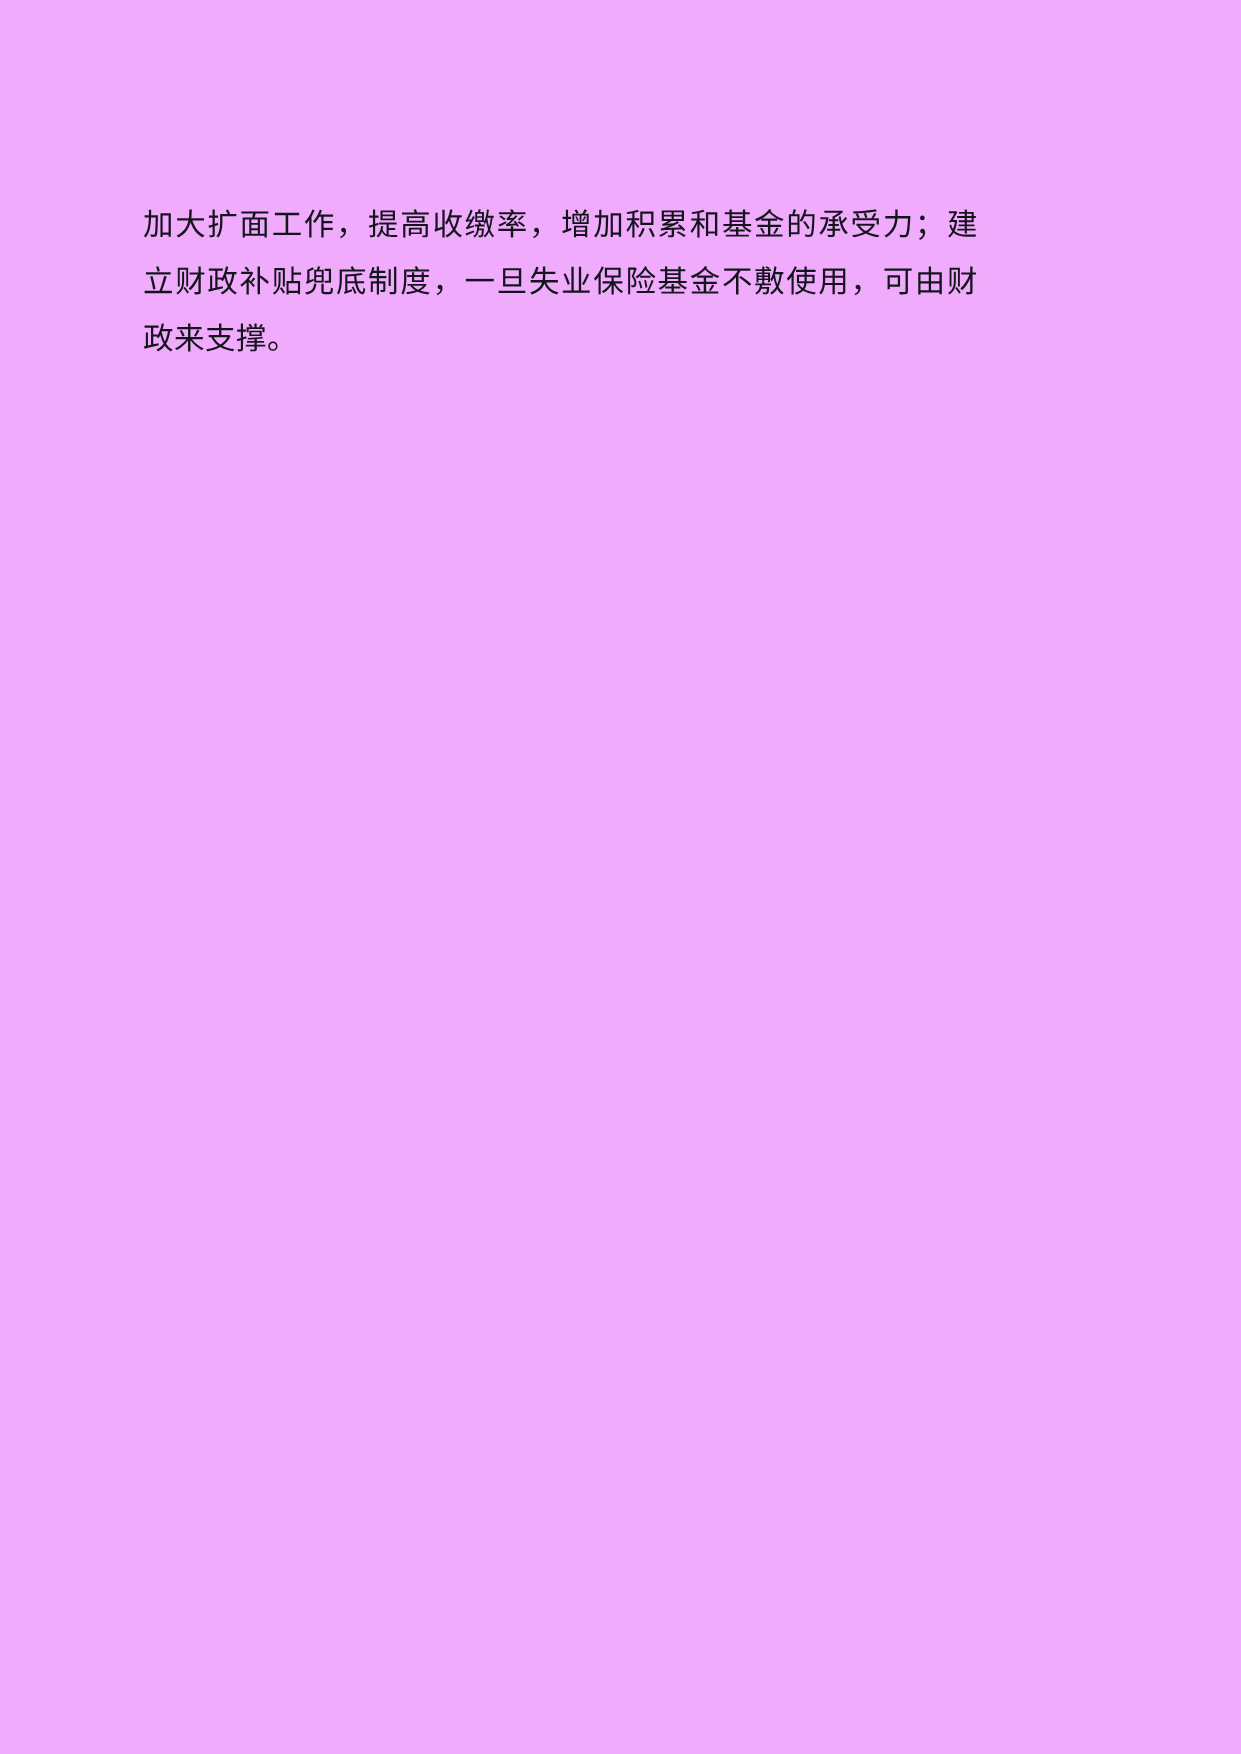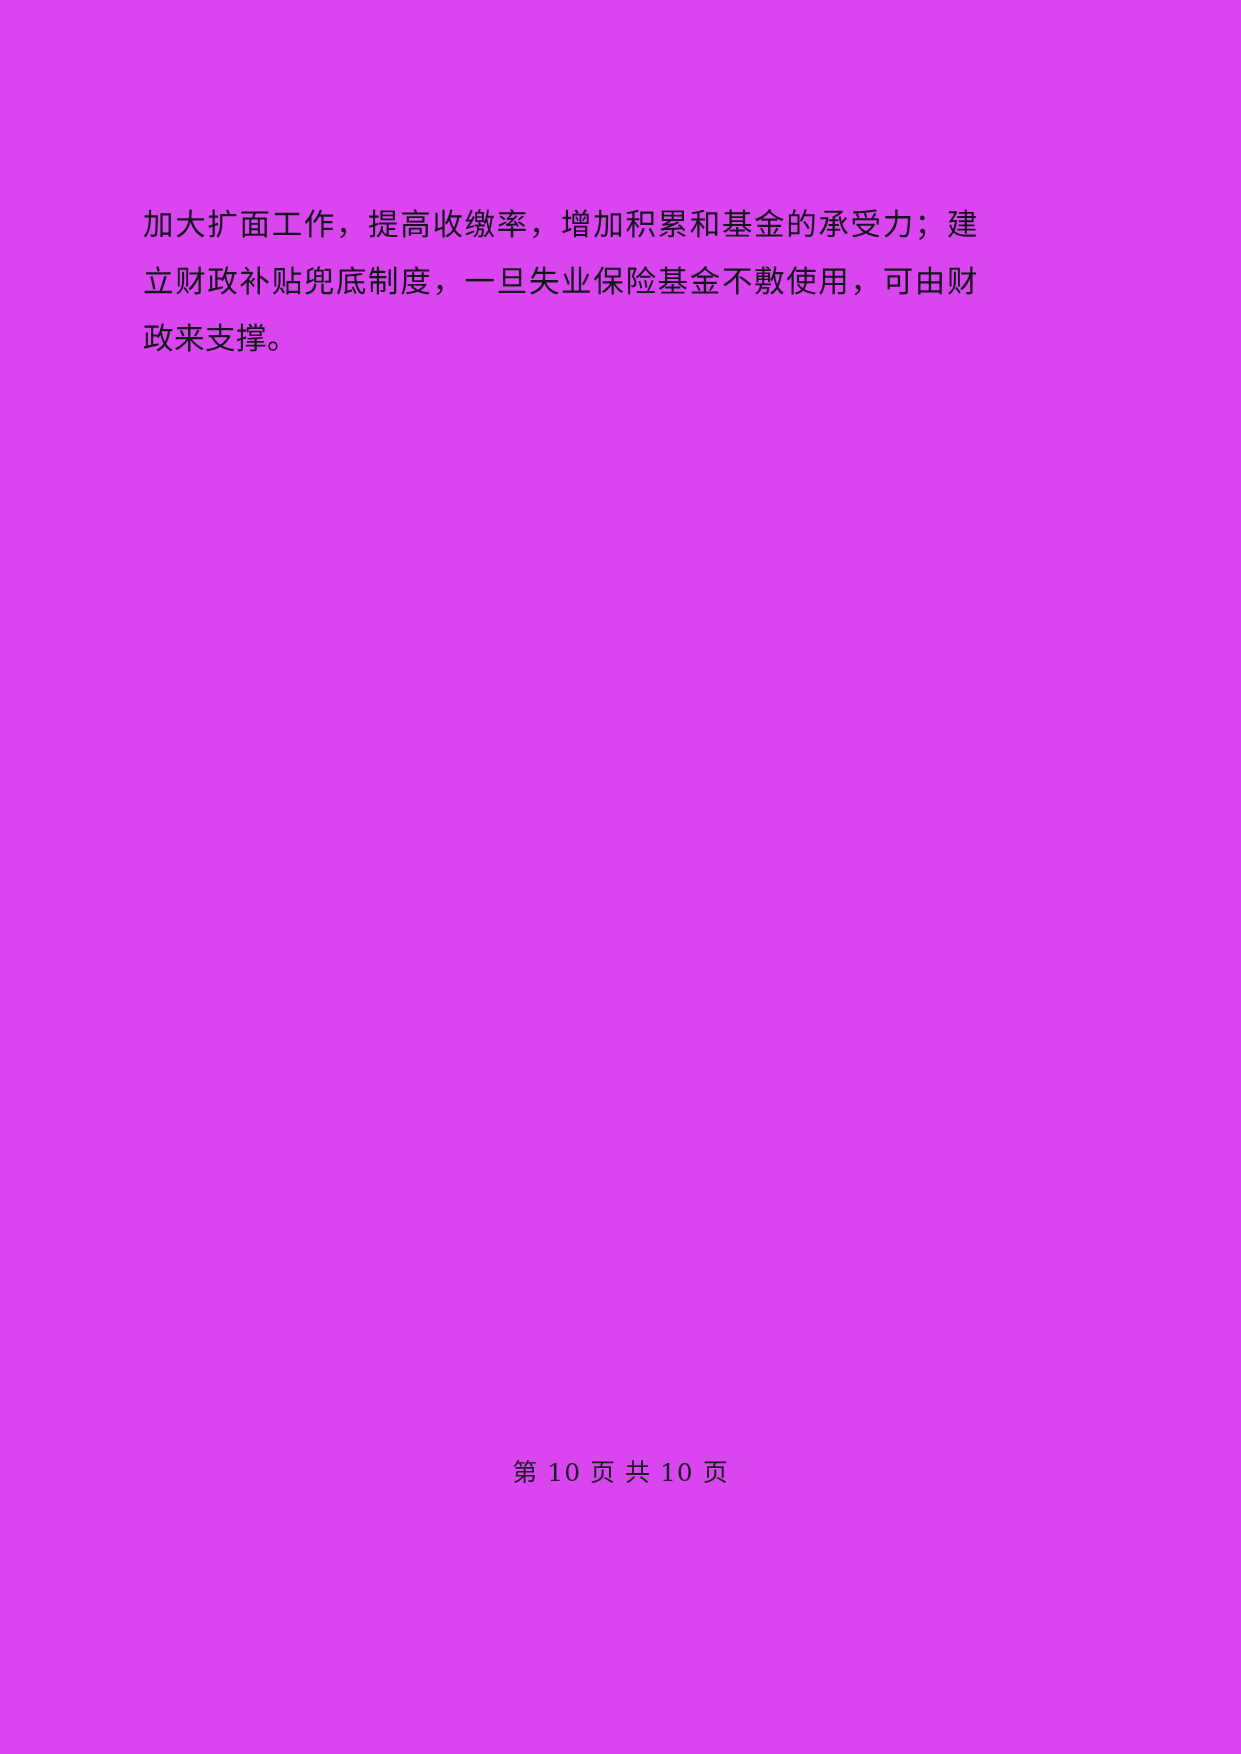"加大扩面工作，提高收缴率，增加积累和基金的承受力；建立财政补贴兜底制度，一旦失业" .page { background: #d946ef -> #f0abfc }
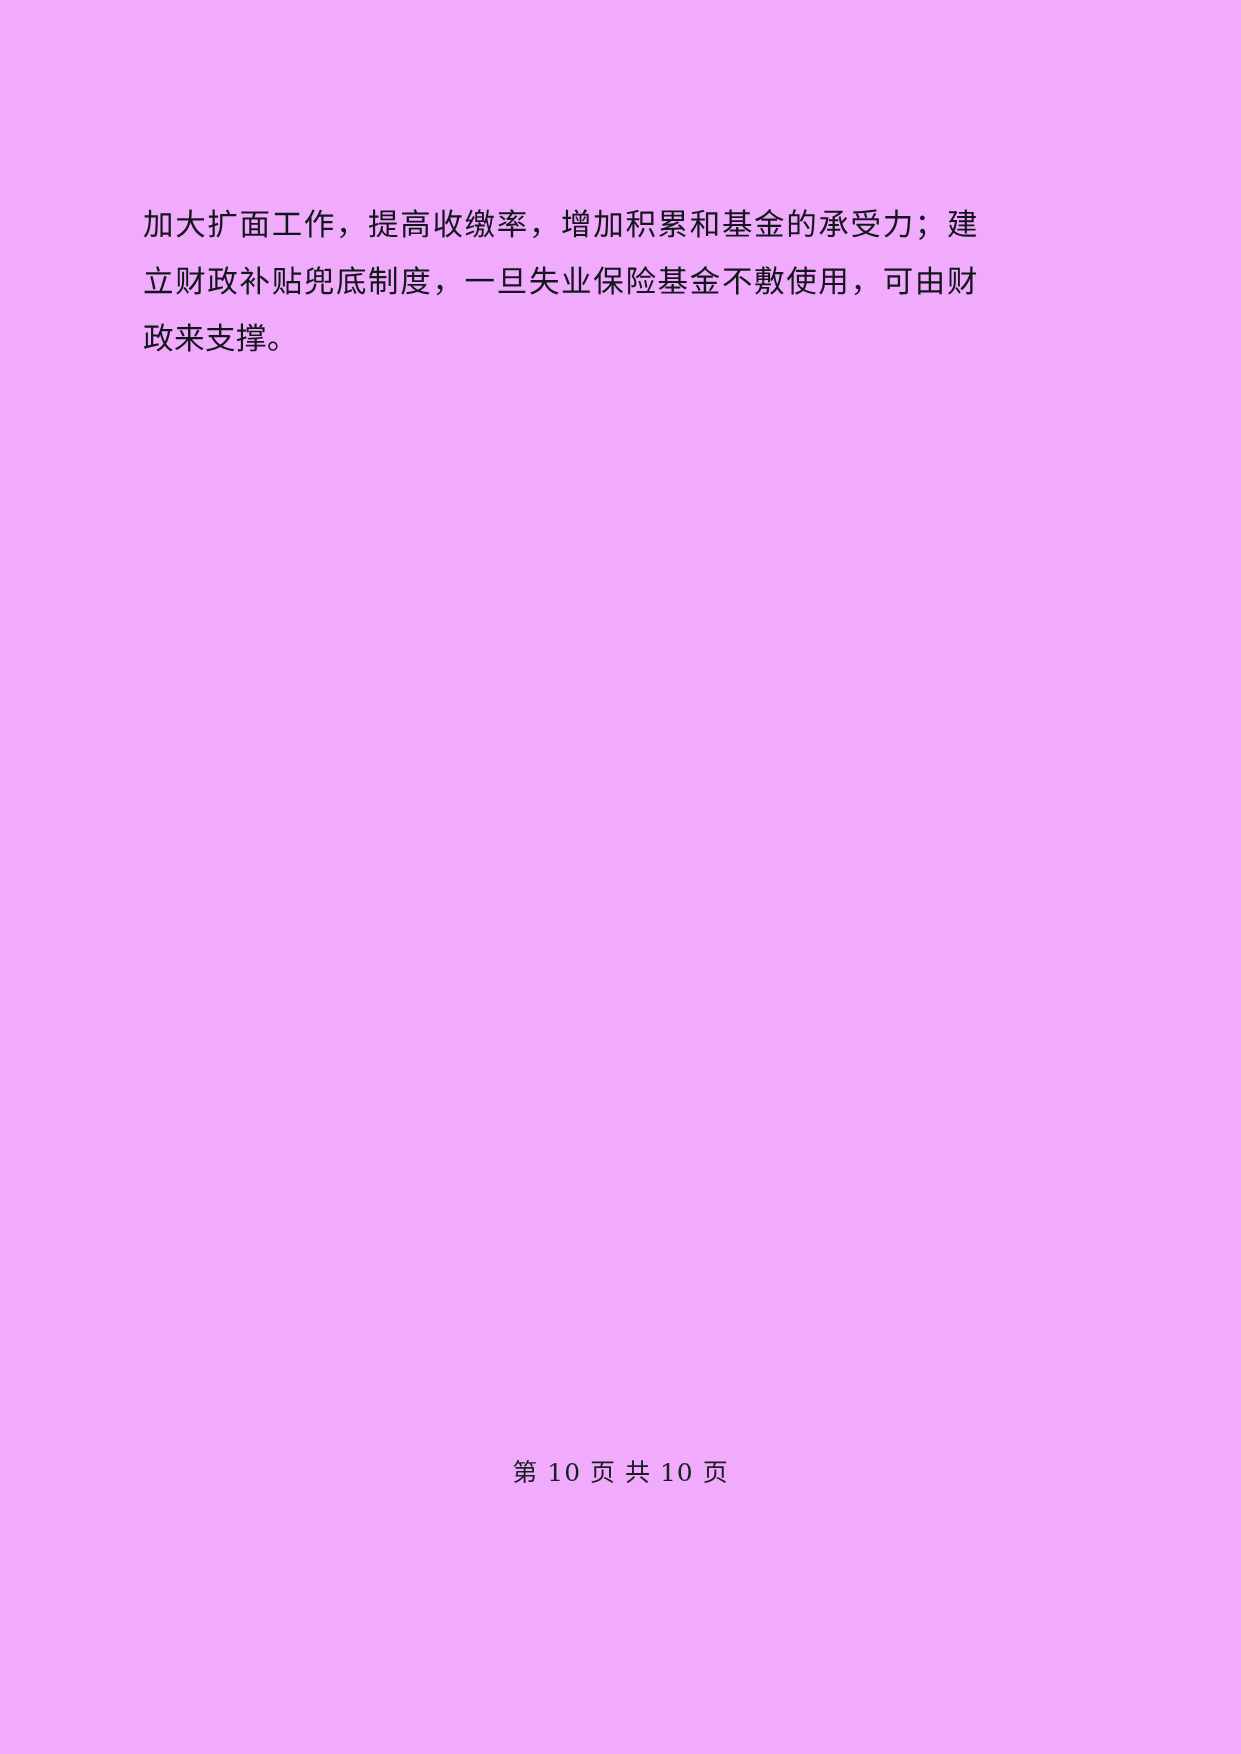"第 10 页 共 10" div.footer { html: <div> <span>第 10 页 共 10 页</span> </div> -> none }
